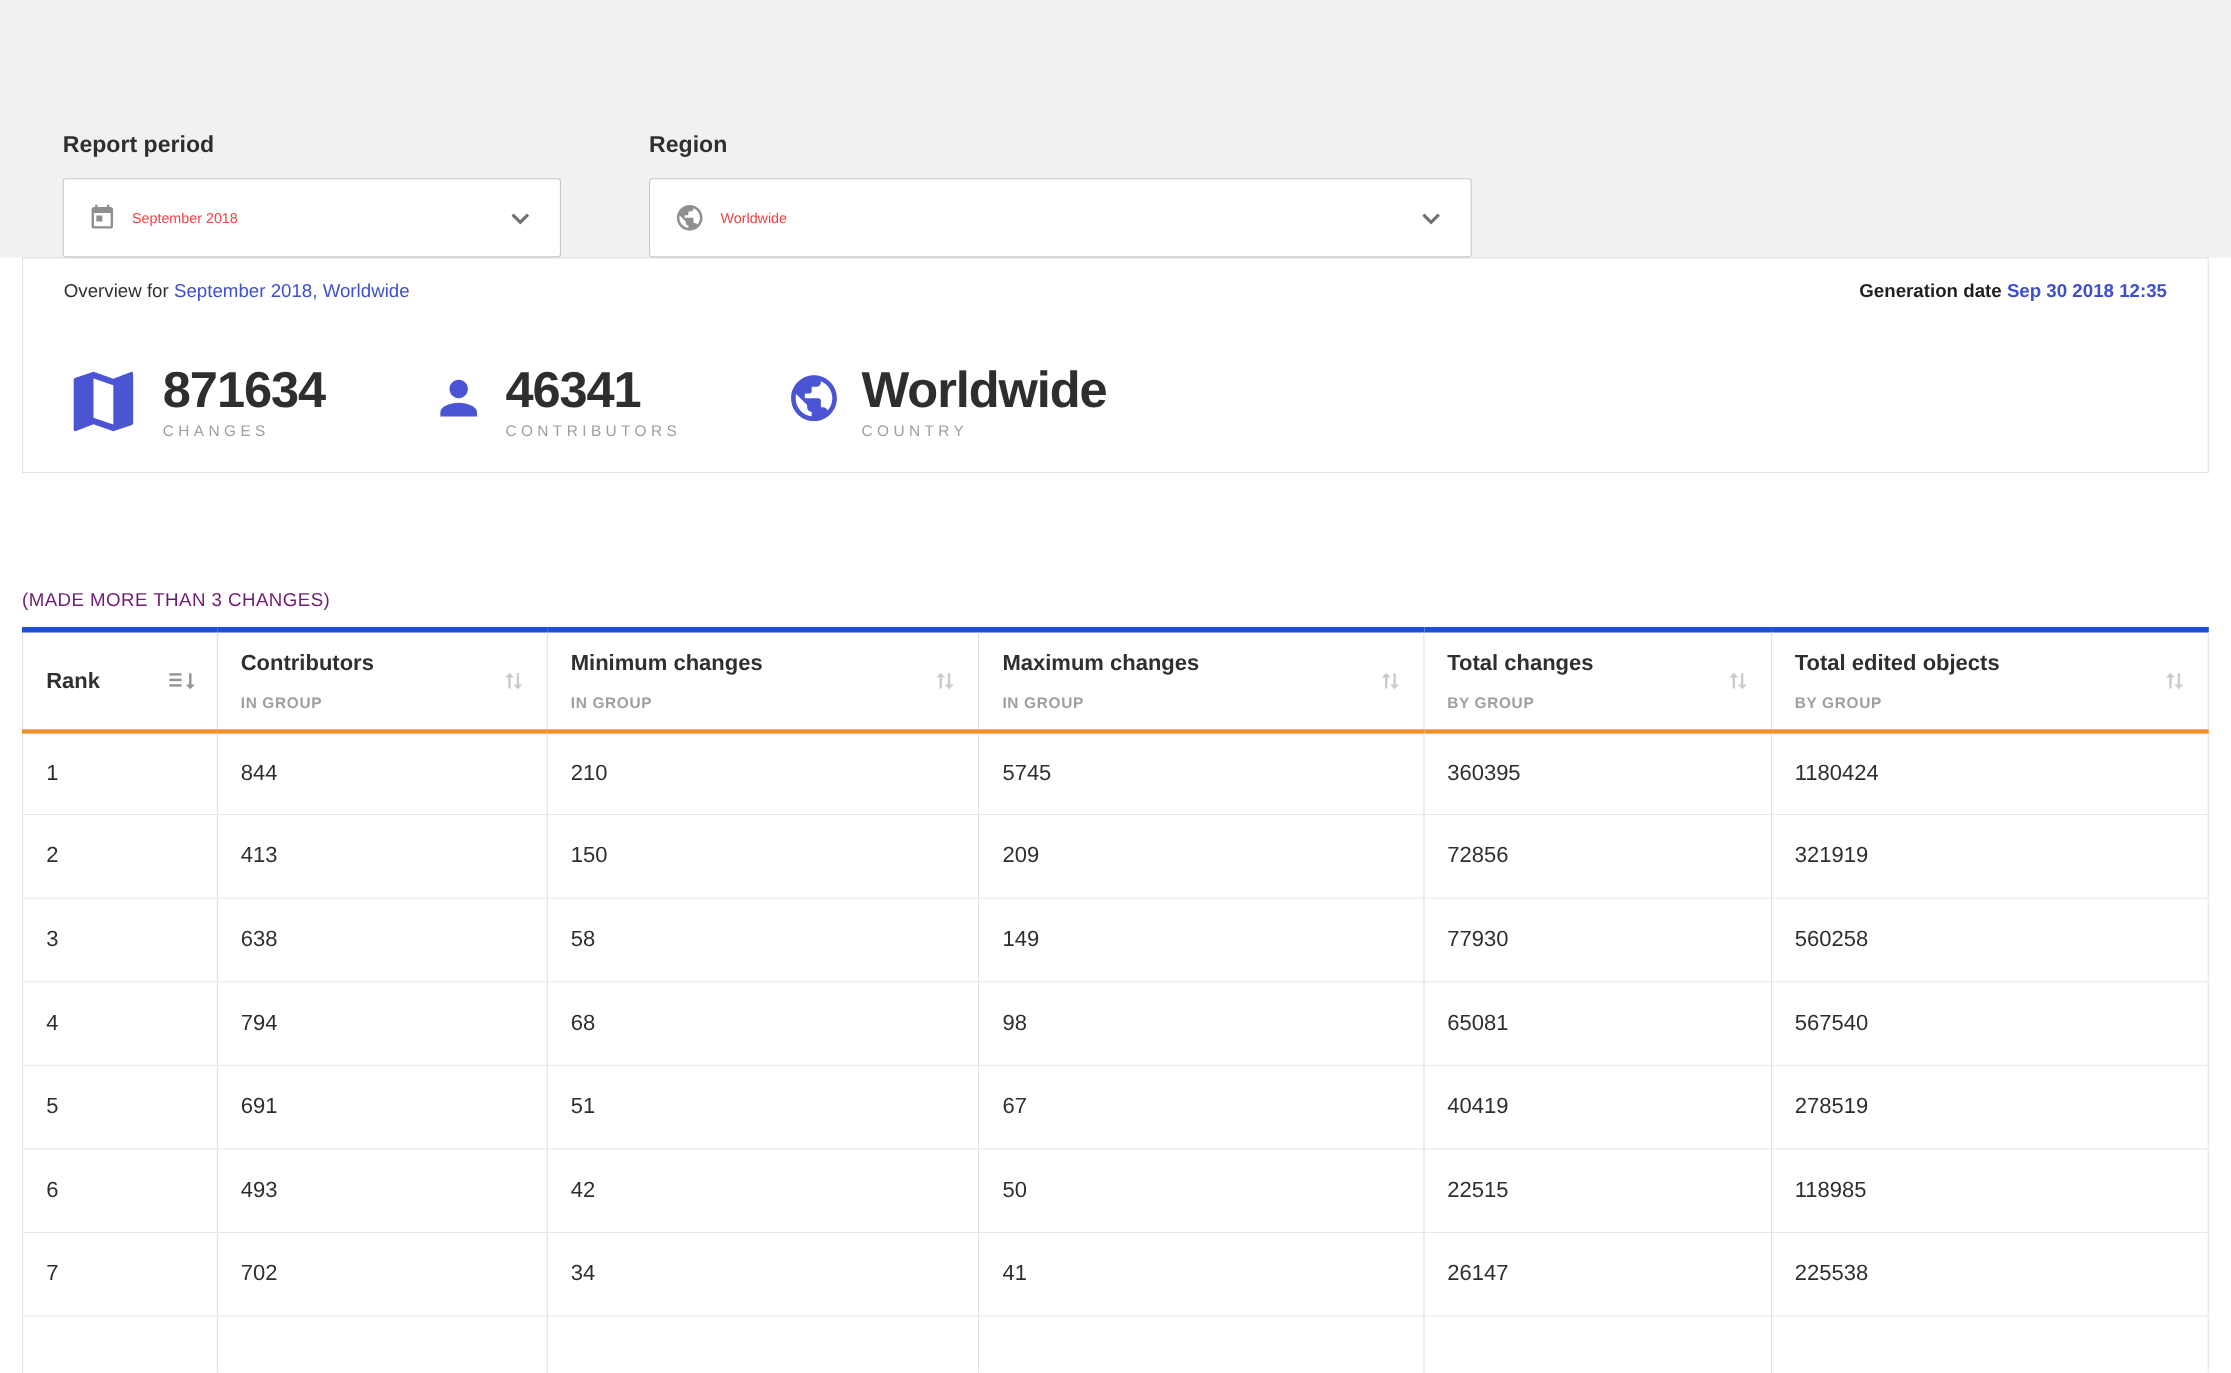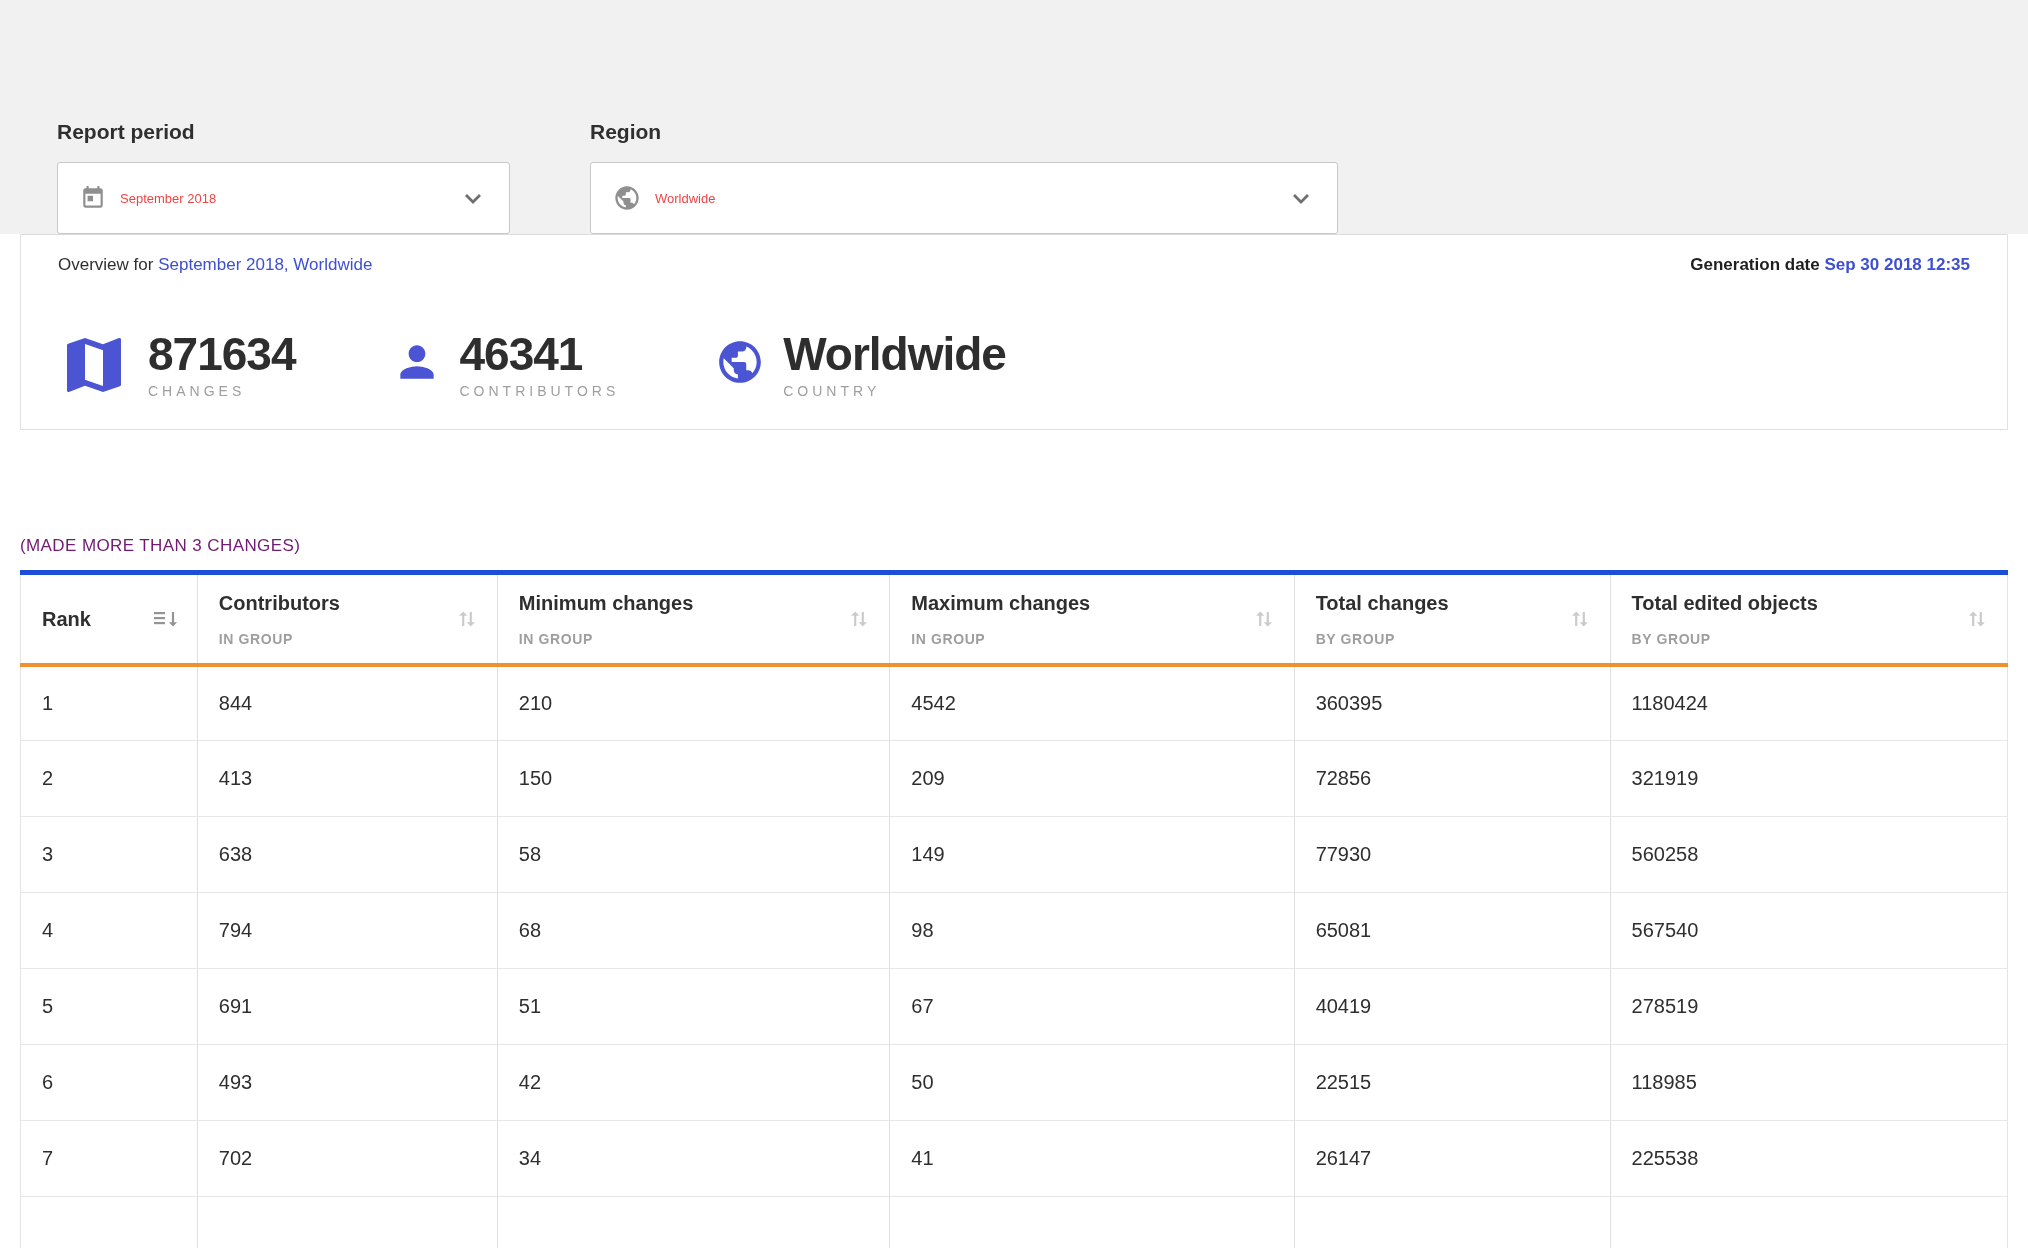"4542" td { text: 4542 -> 5745 }
